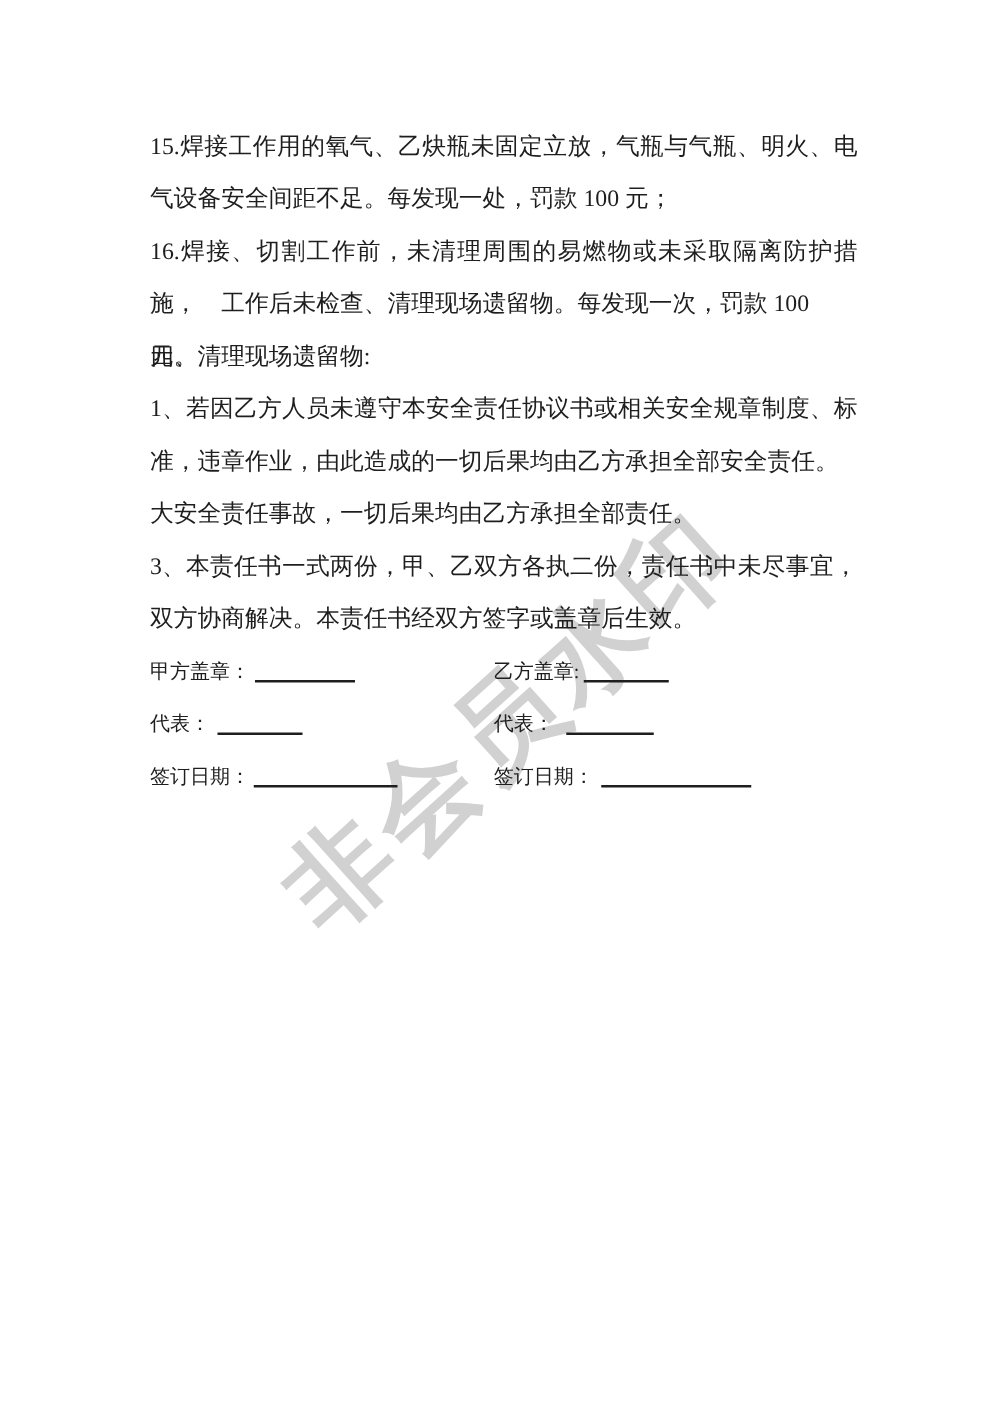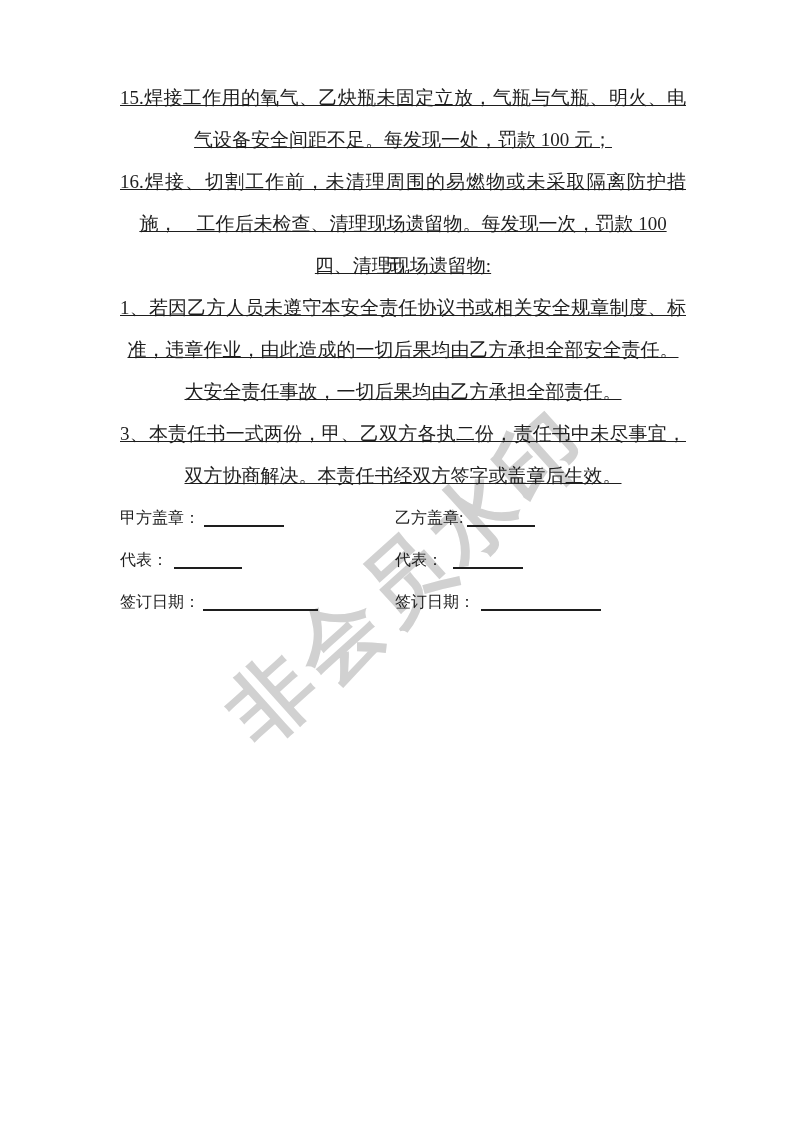"15.焊接工作用的氧气、乙炔瓶未固定立放，气瓶与气瓶、明火、电" .content { text-decoration: underline -> none; top: 77px -> 97px }
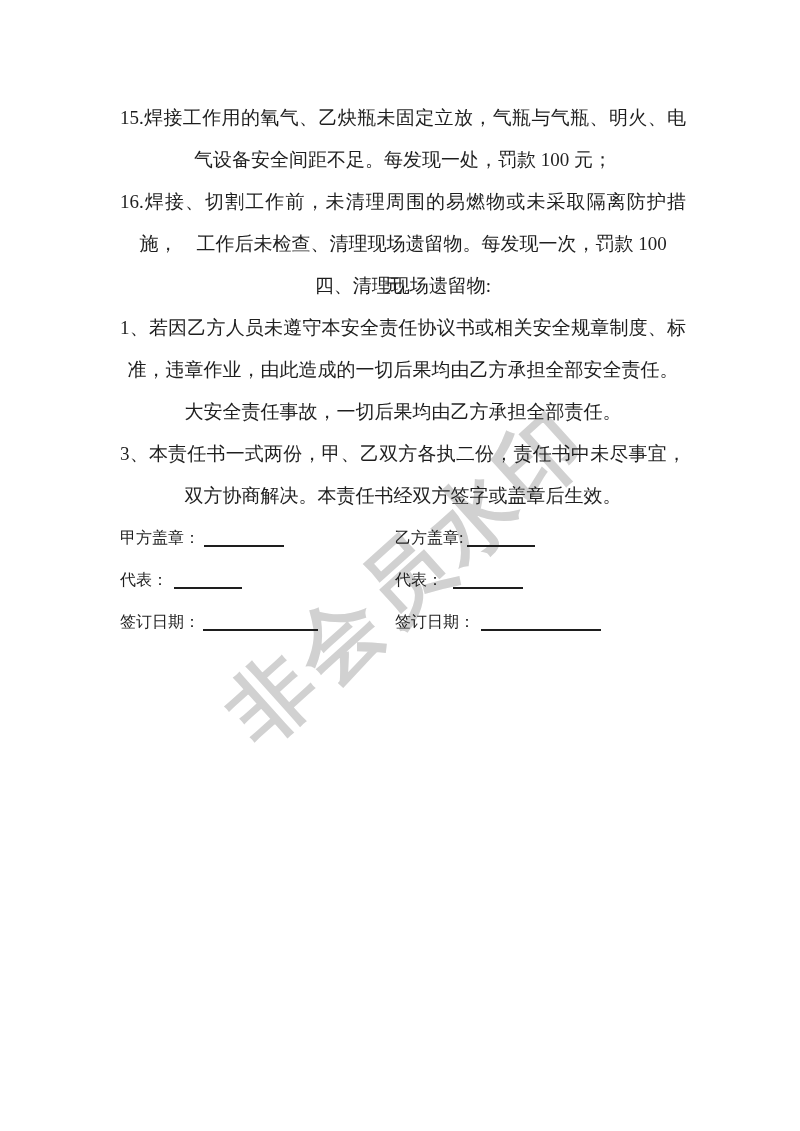"气设备安全间距不足。每发现一处，罚款 100 元；" .line { text-align: center -> left }
